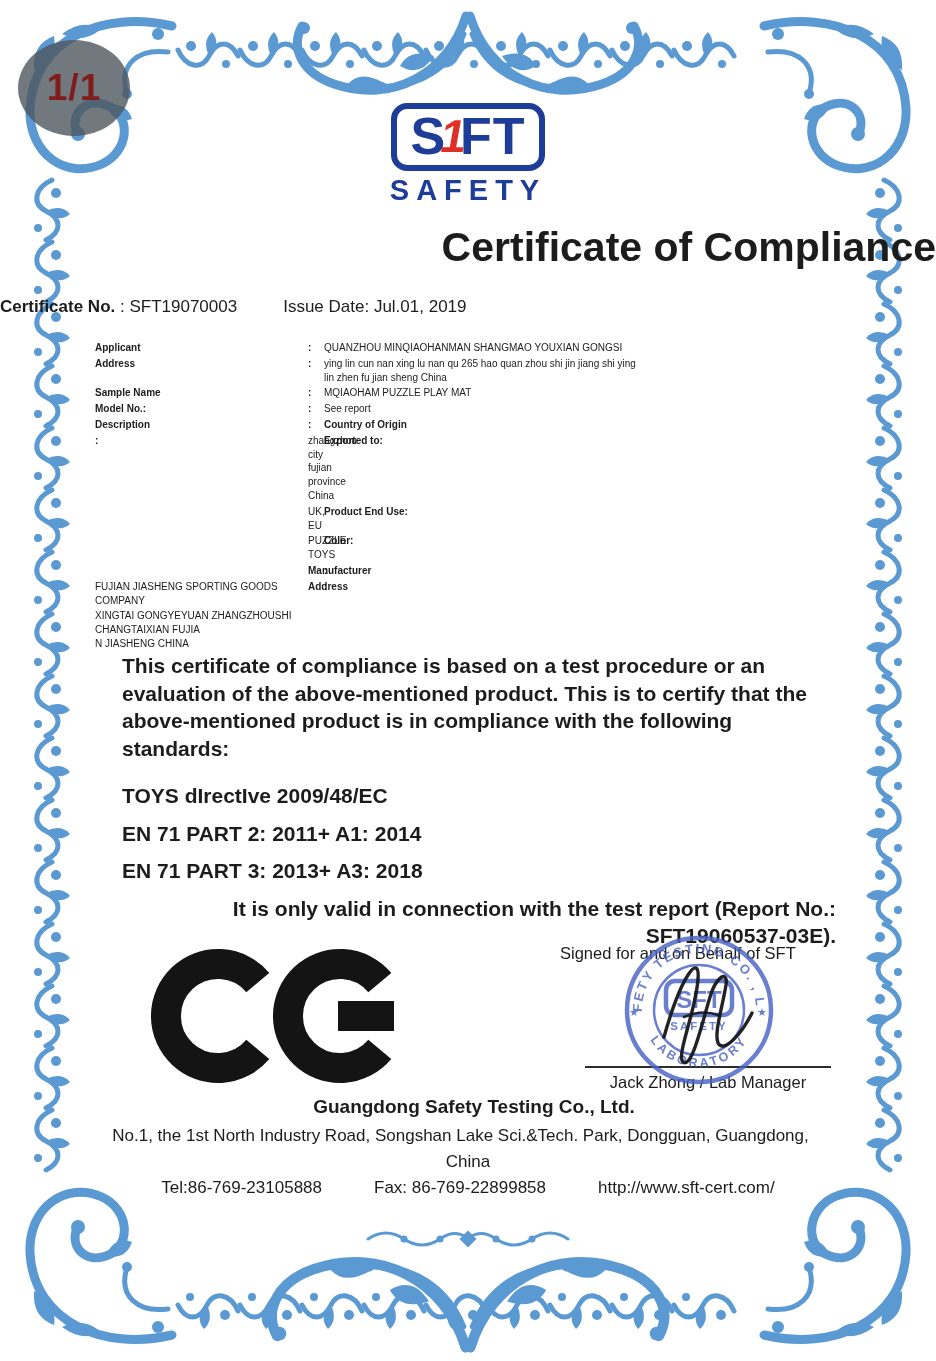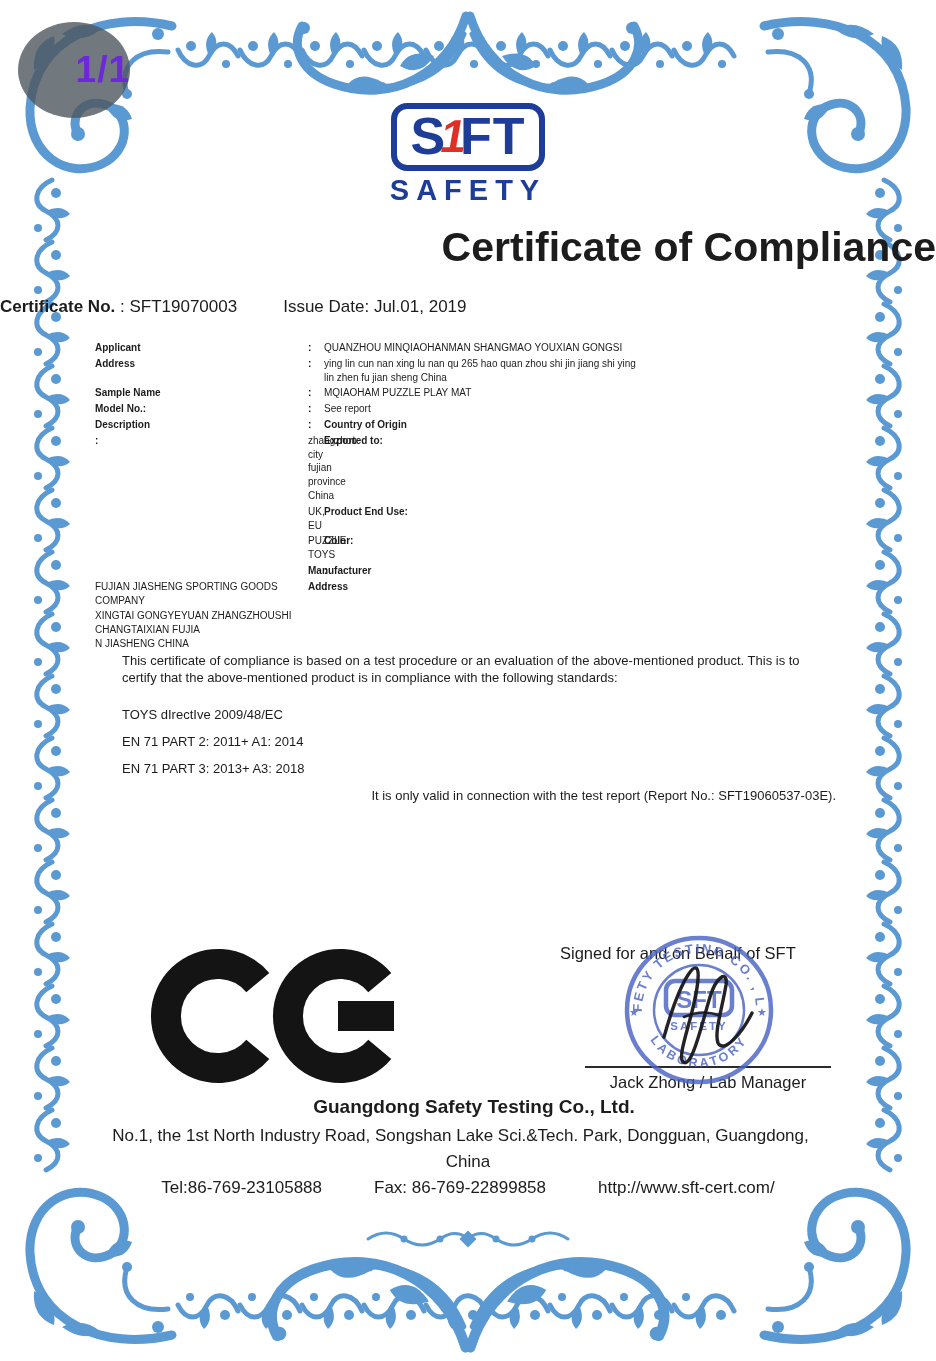"1/1" .badge { color: #6d28d9 -> #7f1d1d; justify-content: flex-end -> center; top: 22px -> 40px }
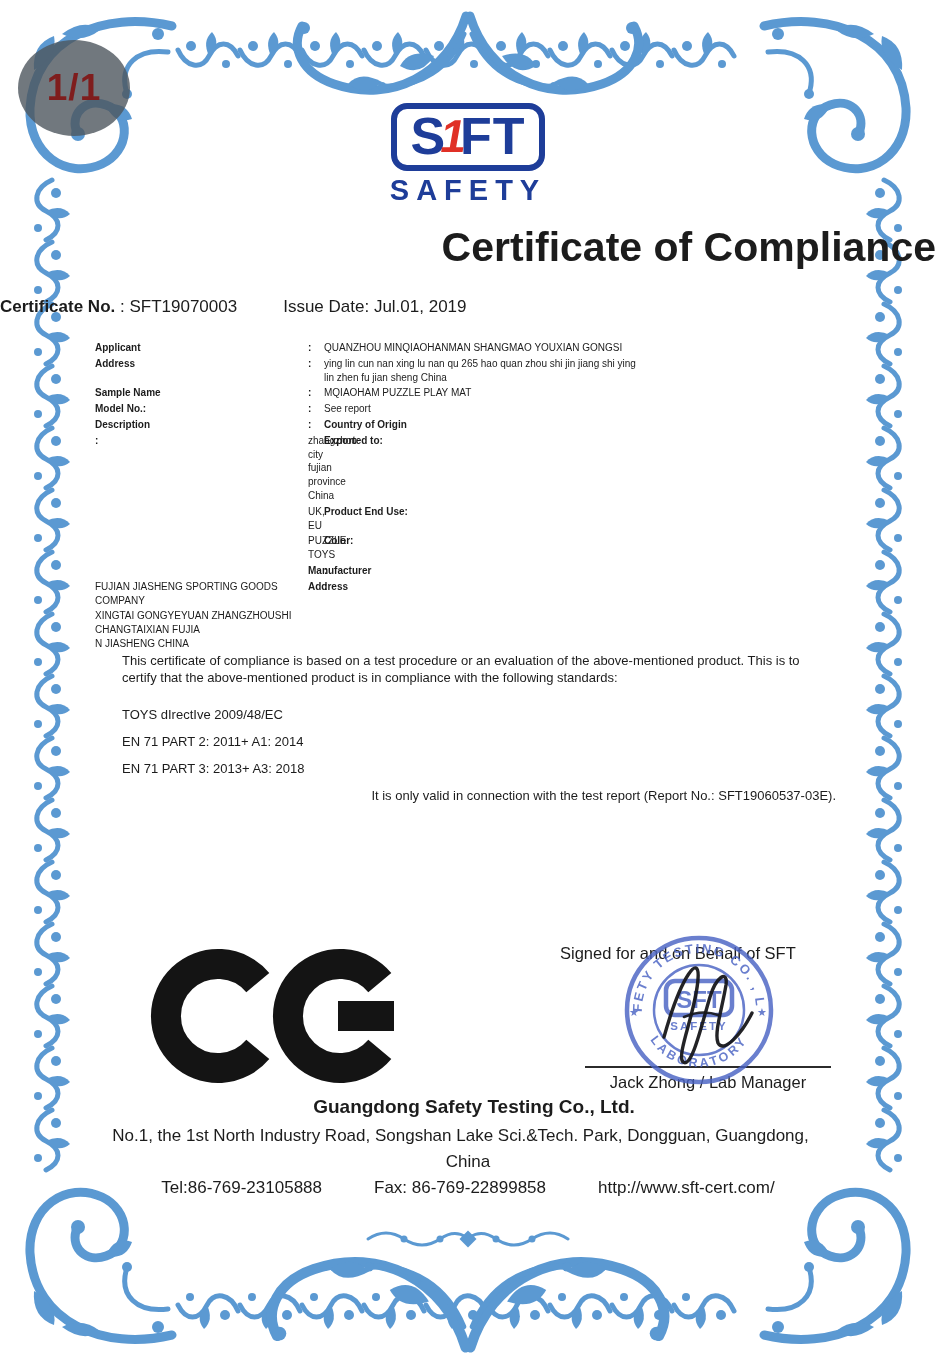"This certificate of compliance is" .compliance { font-size: 13px -> 21px; font-weight: 400 -> 700 }
